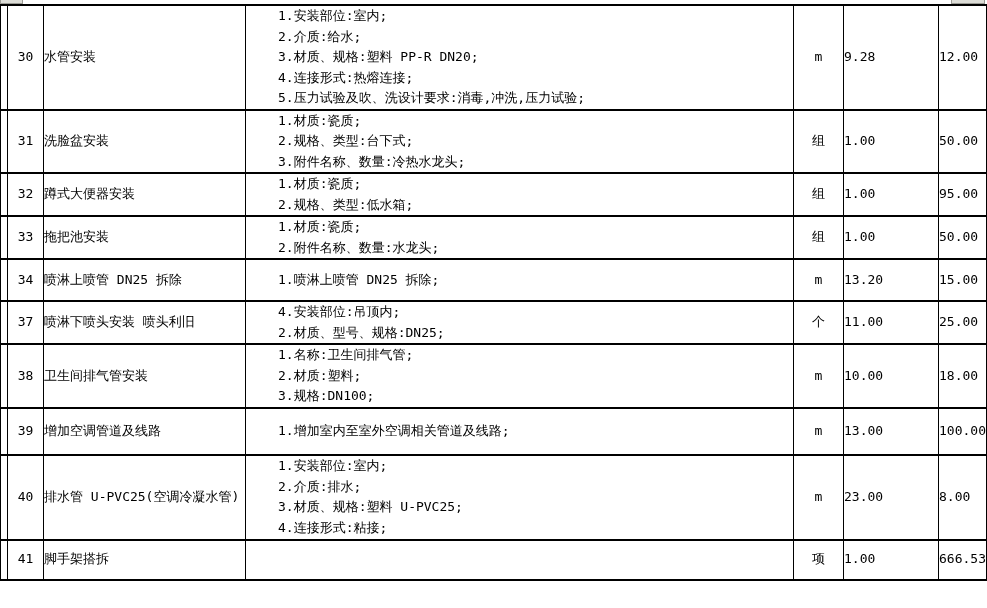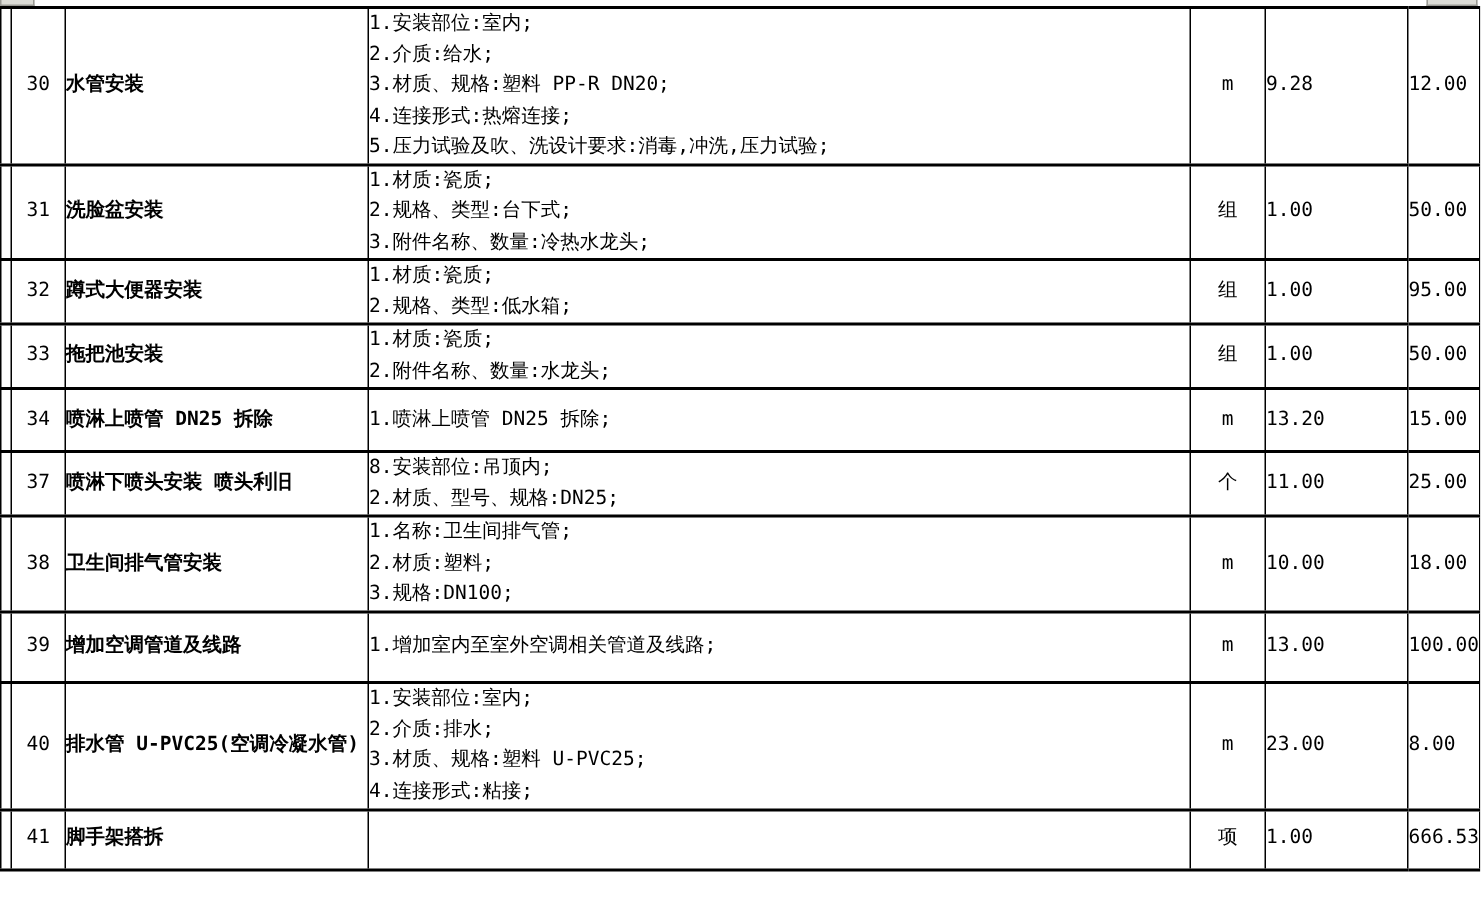"1.安装部位:室内;" td.c-desc .desc-line { margin-left: none -> 32px }
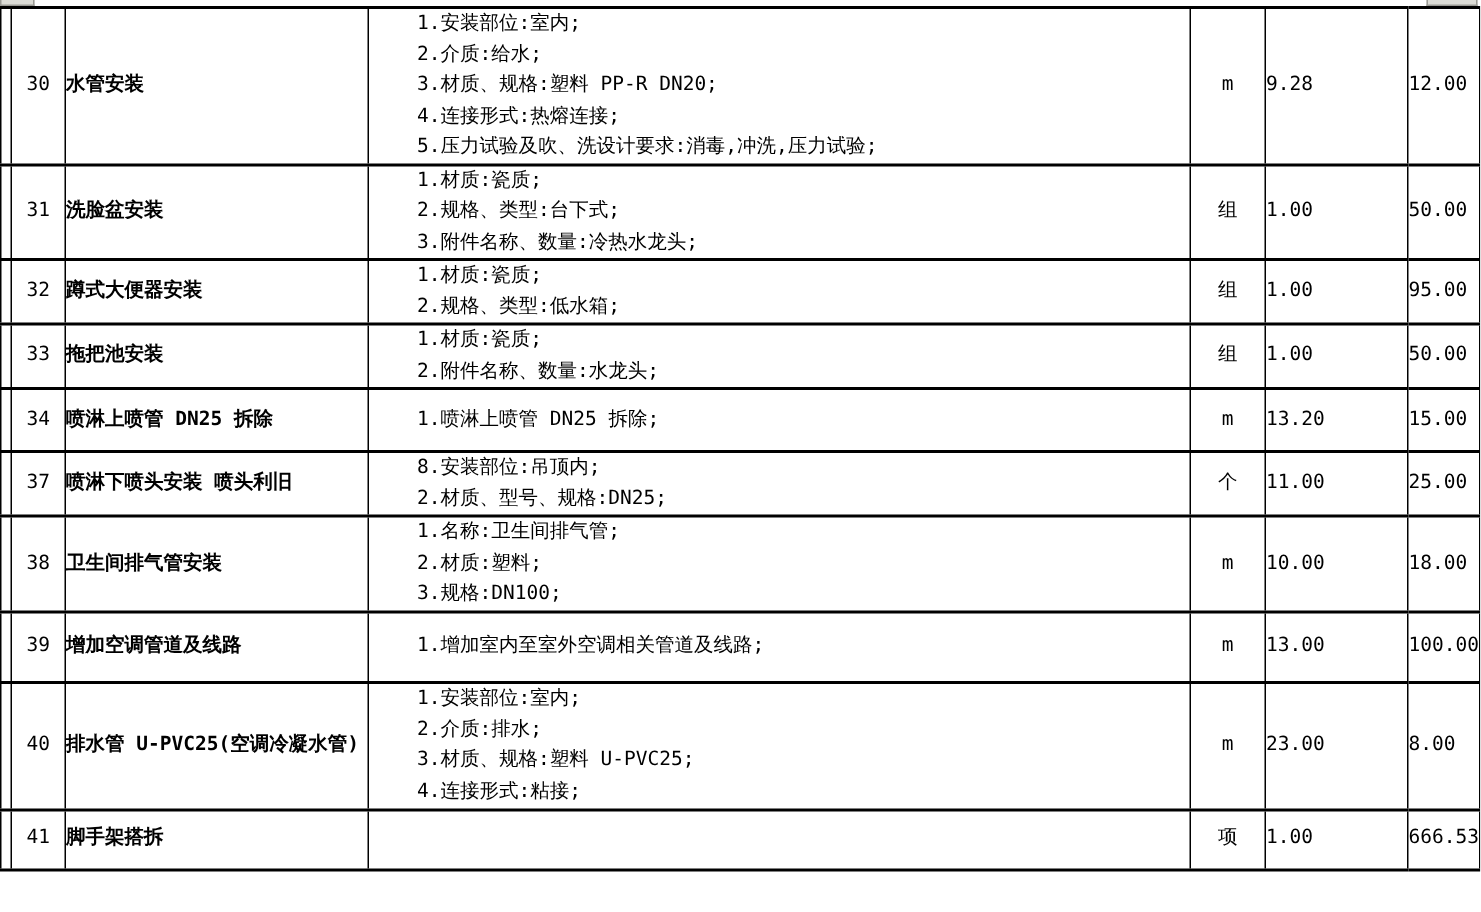"水管安装" td.c-name { font-weight: bold -> none }
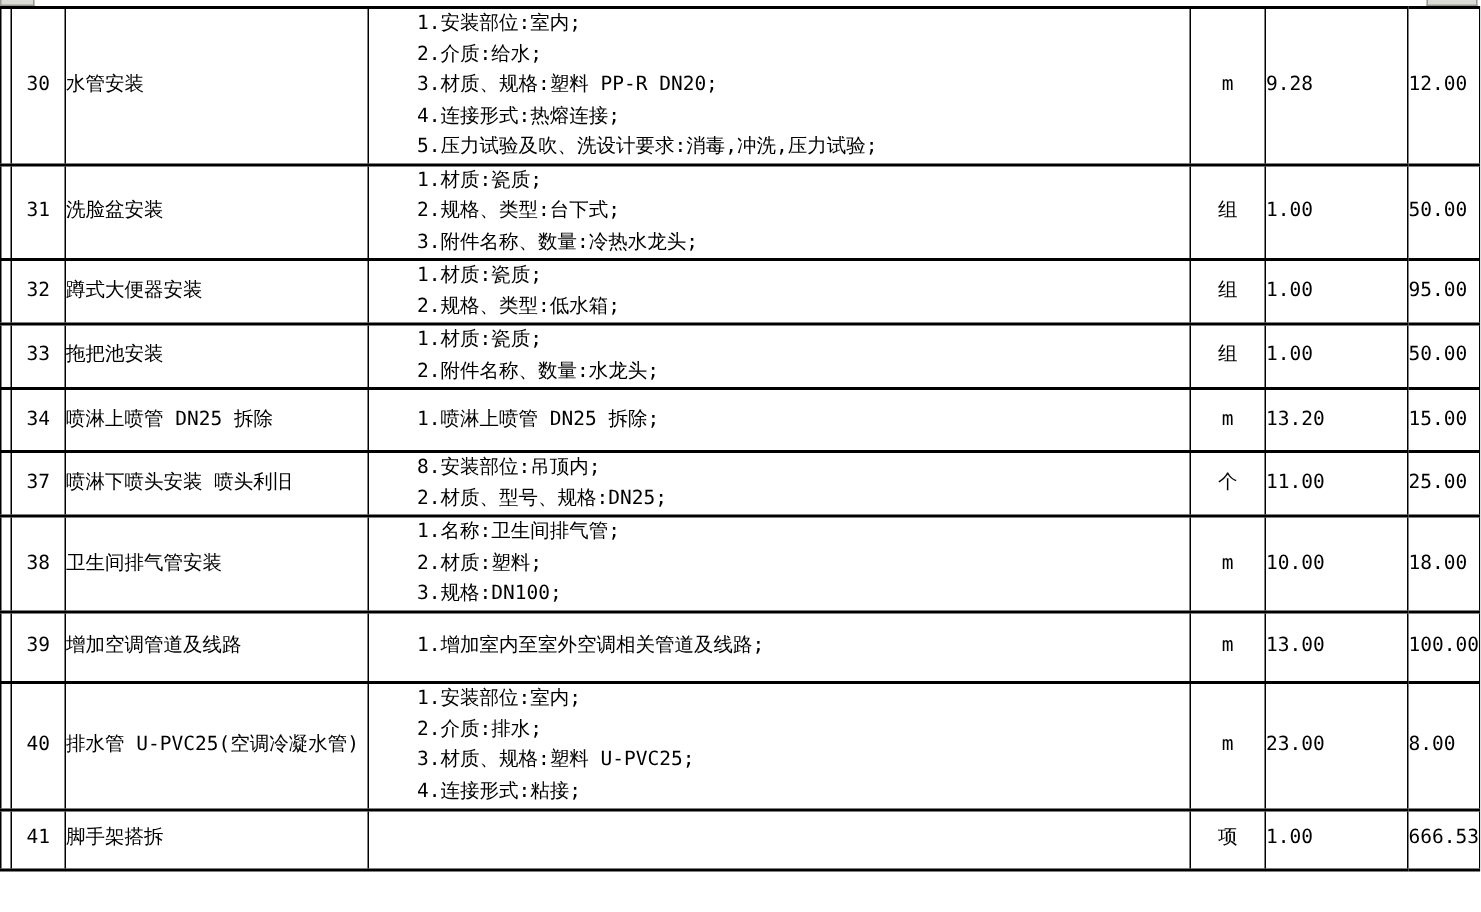"8.安装部位:吊顶内;" div.desc-line { text: 8 -> 4 }
